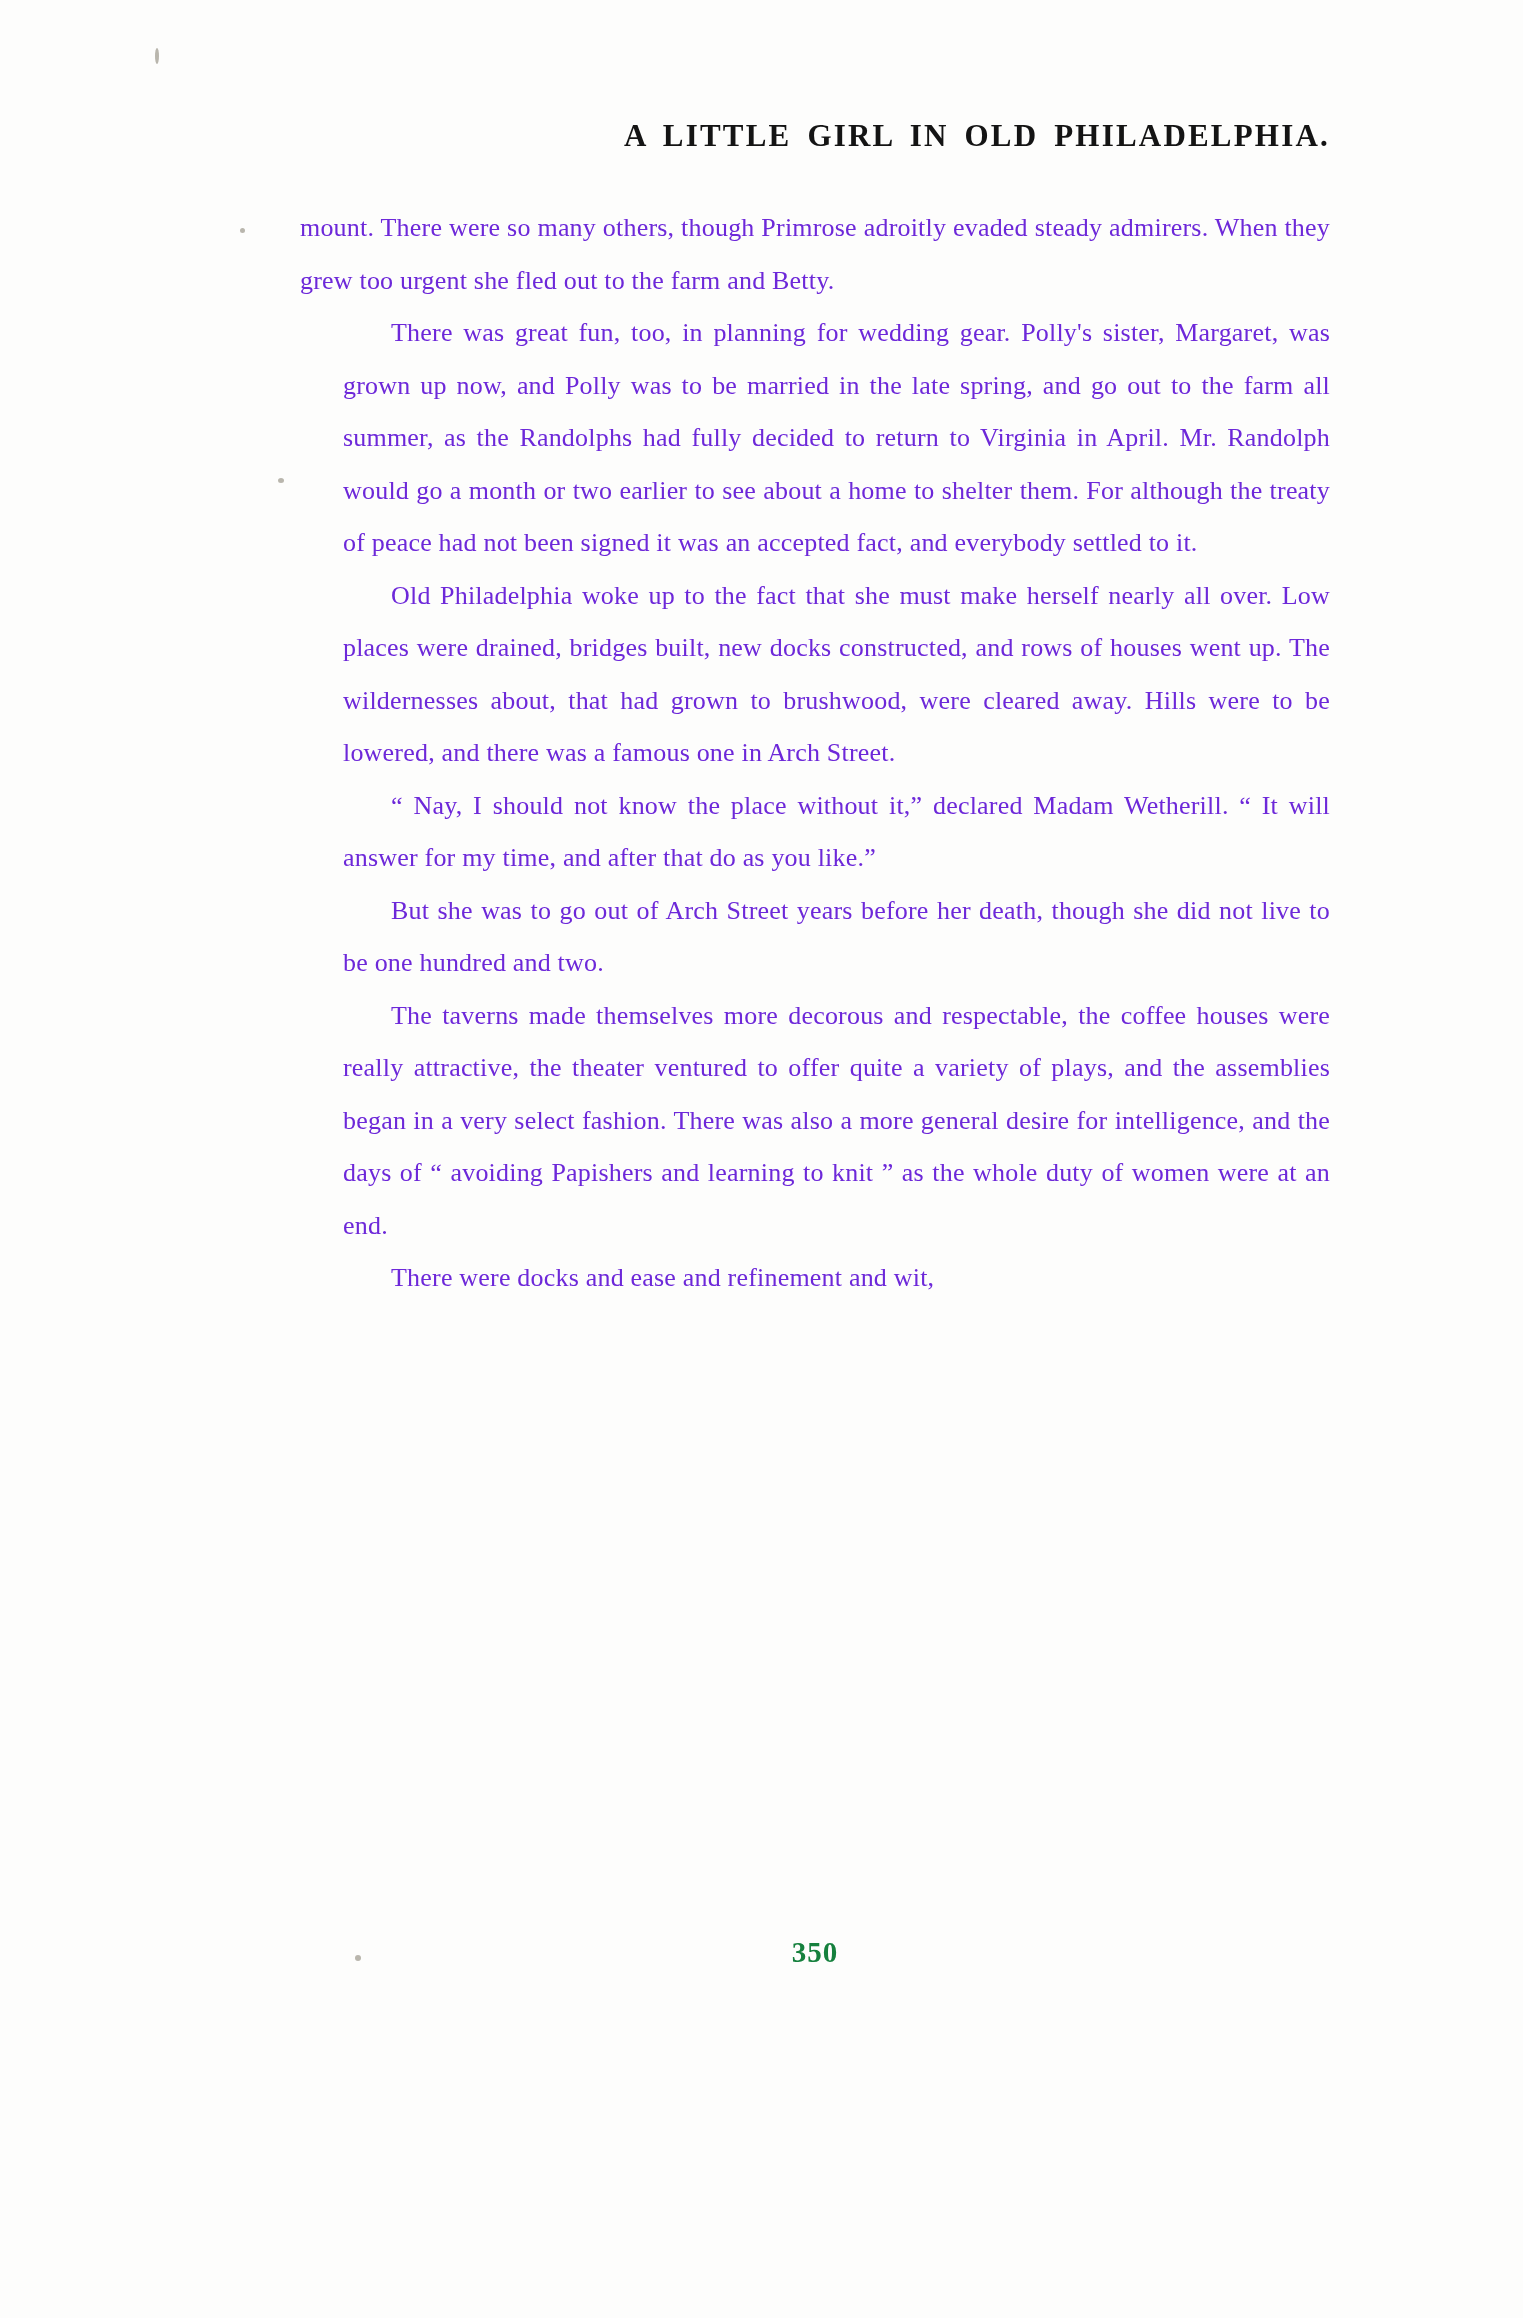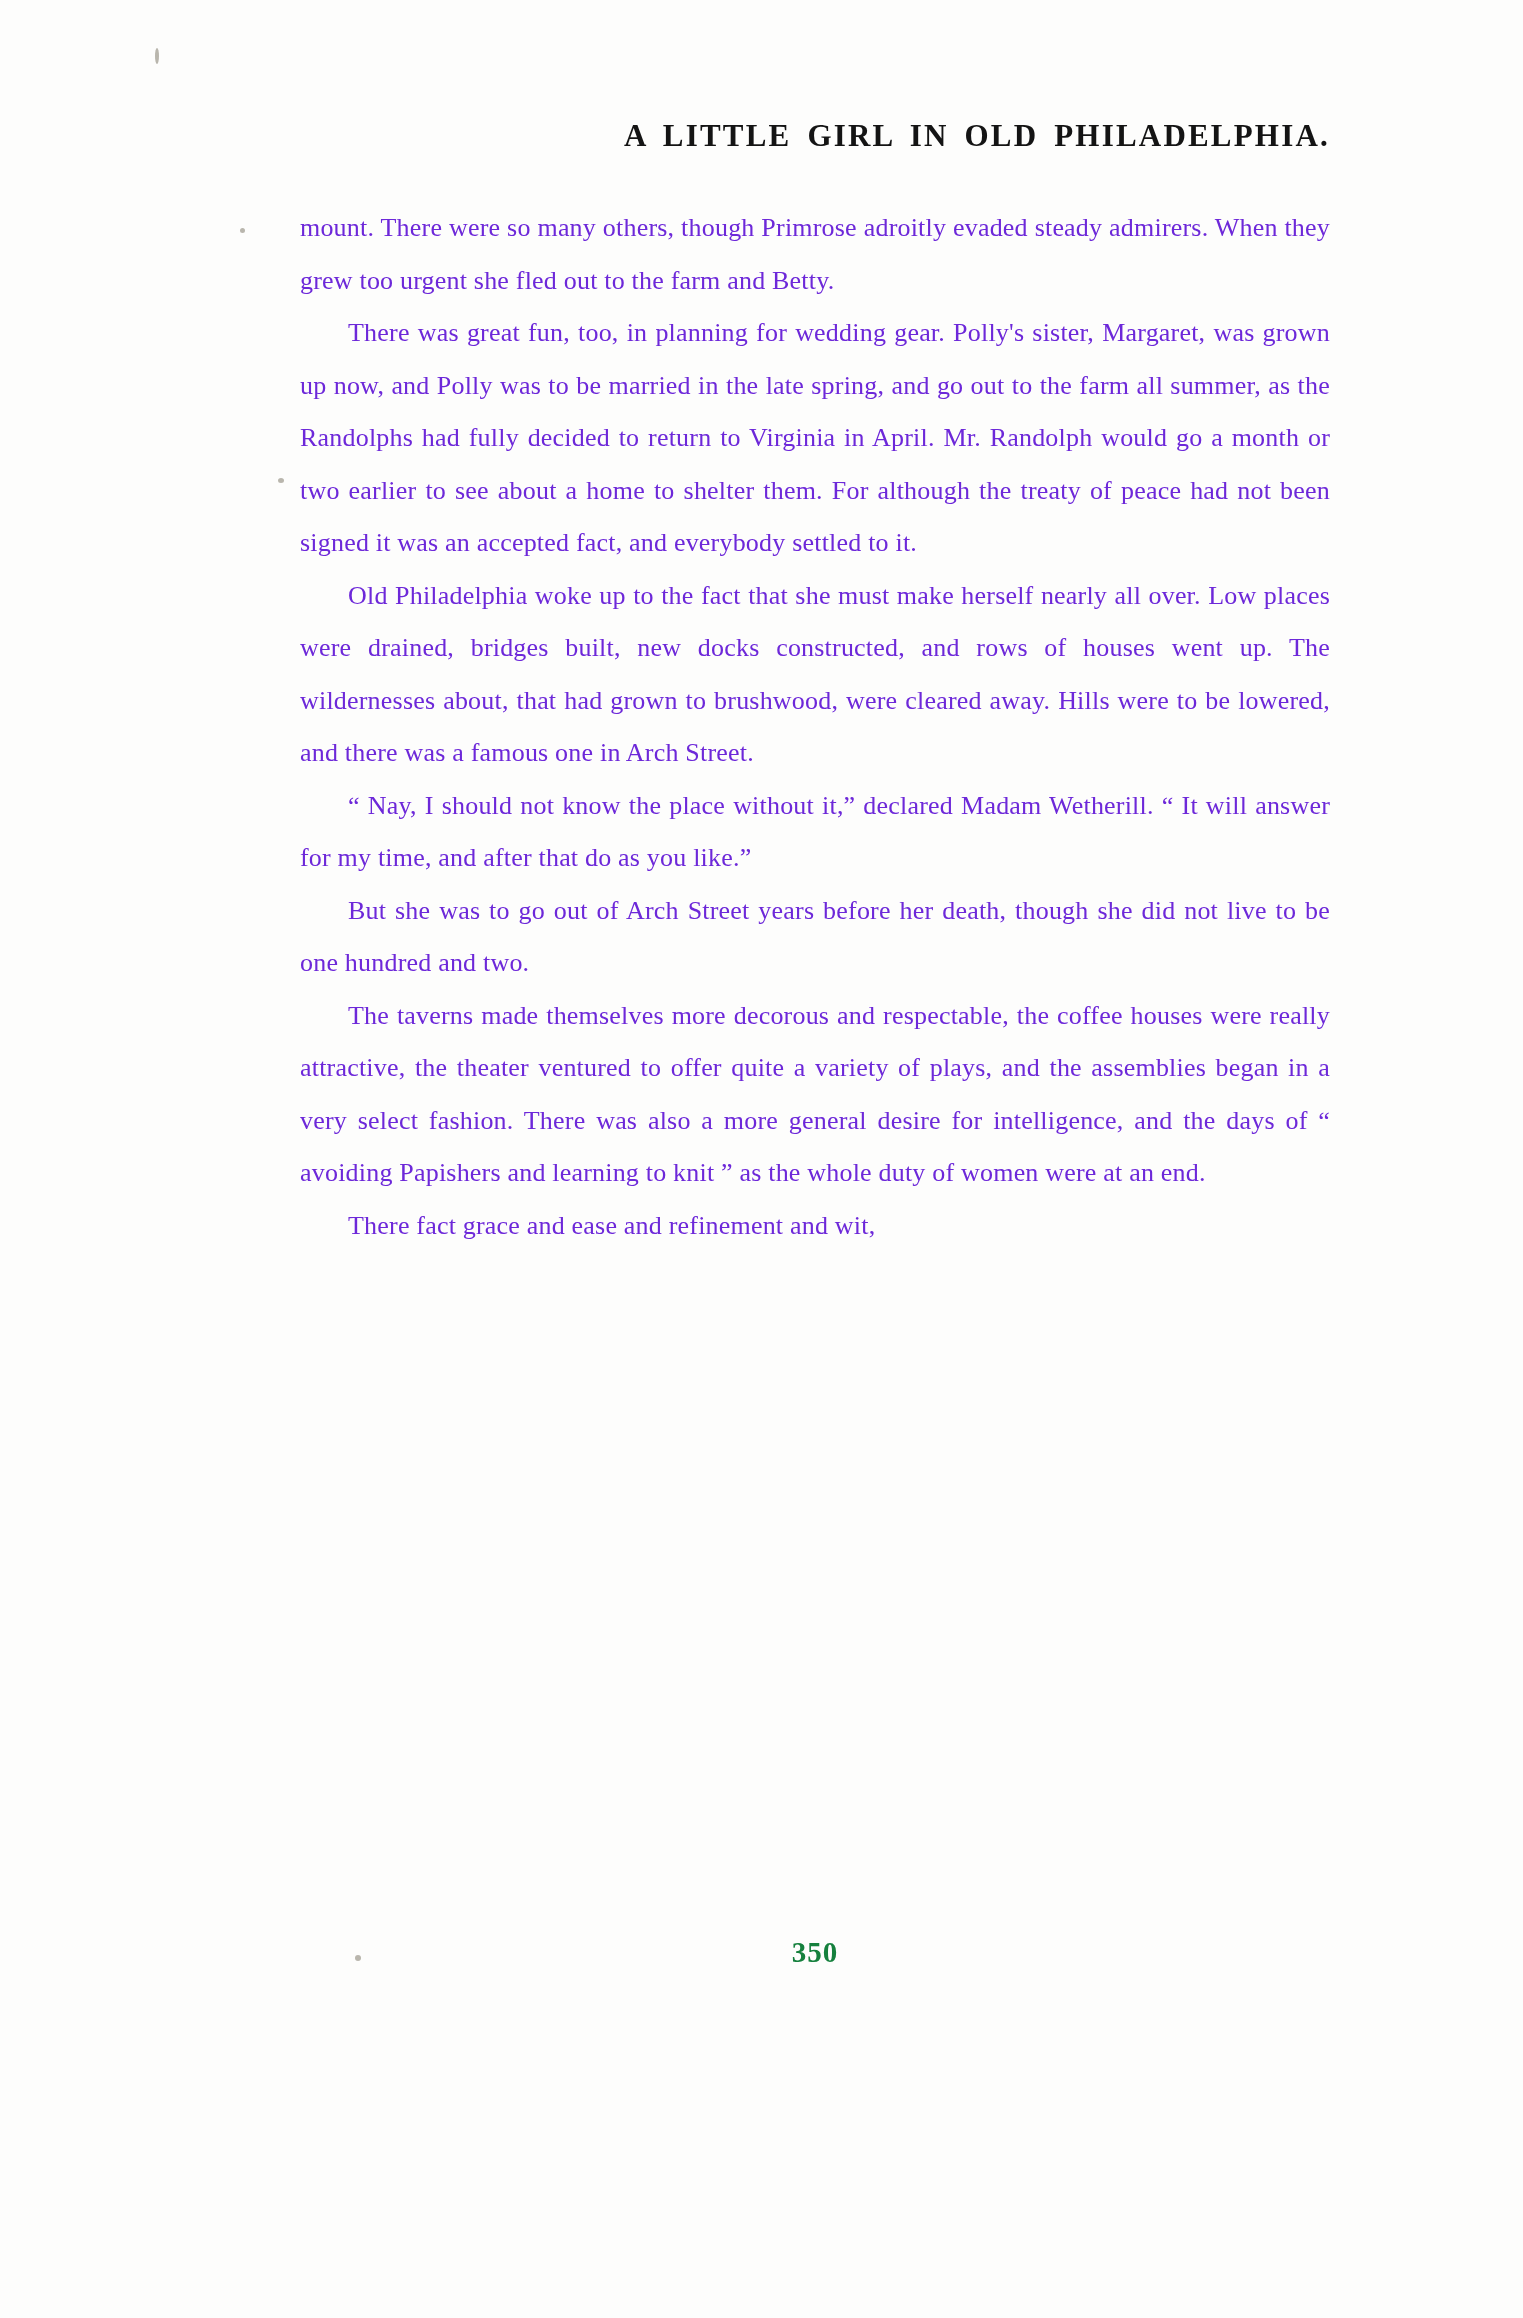"There was great fun, too," .body-text p.indent { margin-left: none -> 43px }
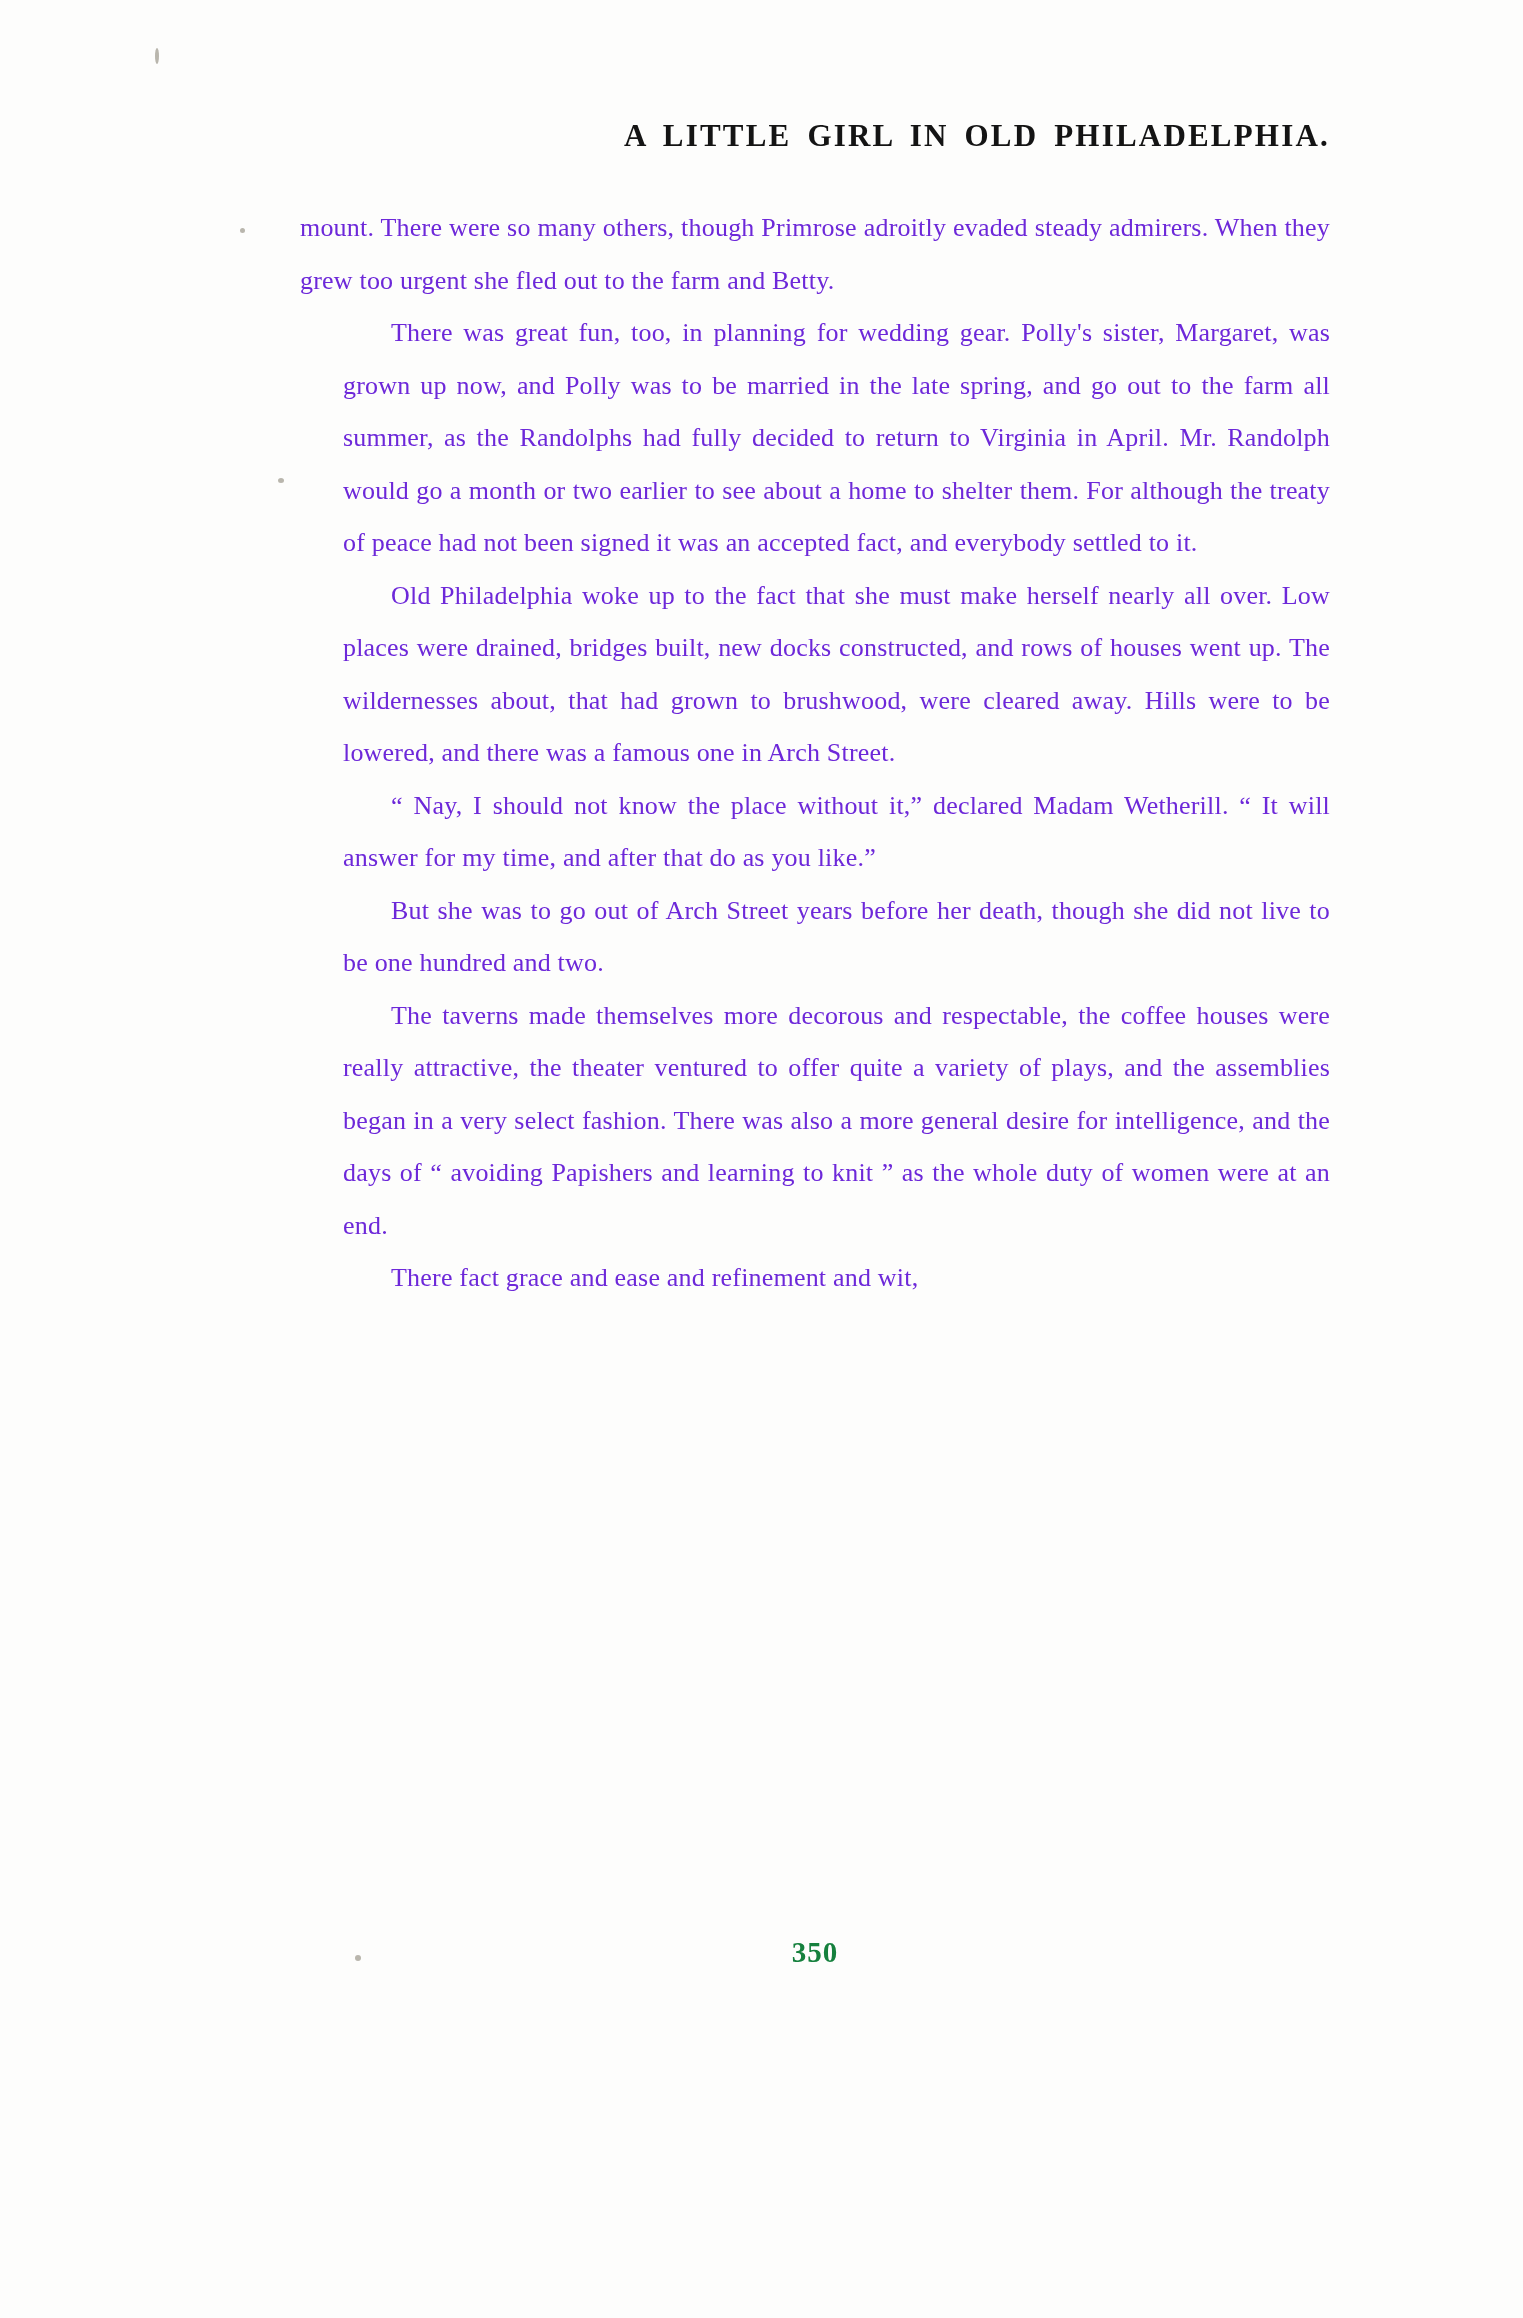"There fact grace and ease" p.indent { text: fact grace -> were docks }
